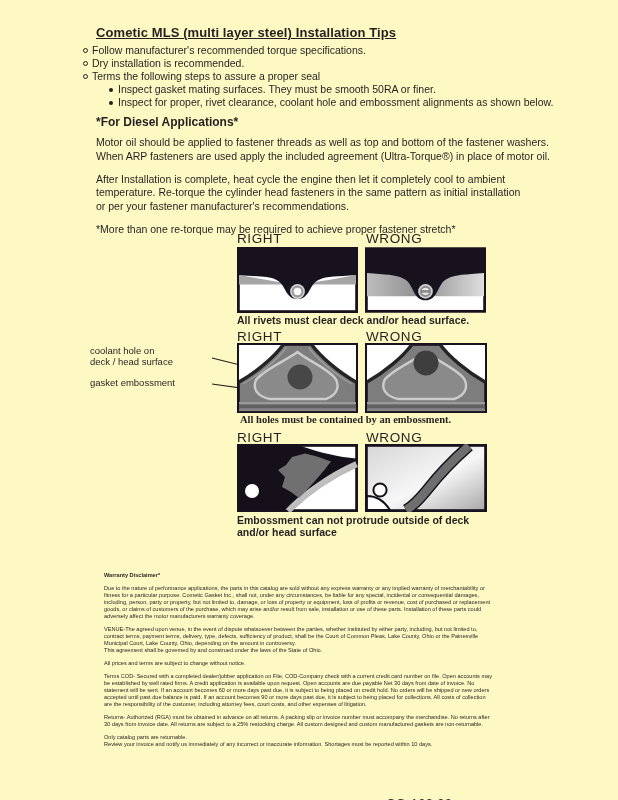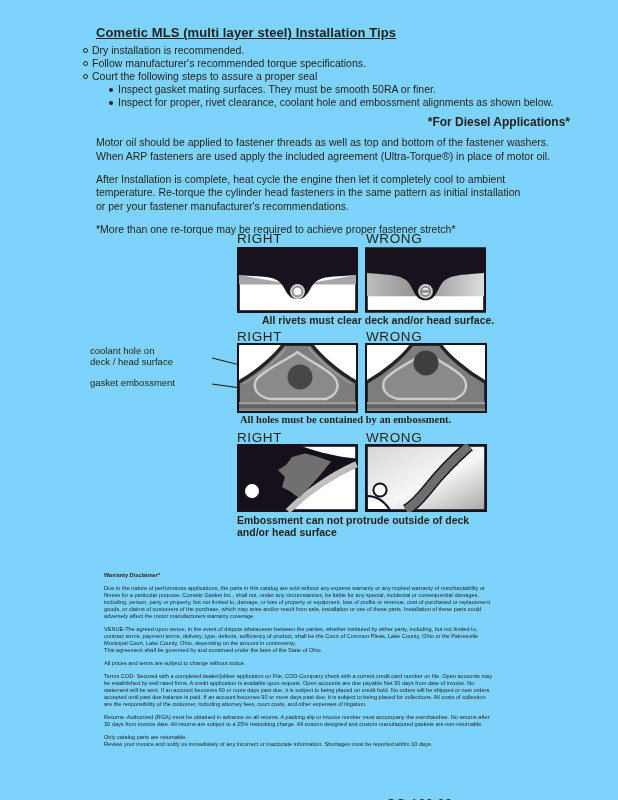"Cometic MLS (multi layer steel)" .page { background: #7dd3fc -> #fef9c3 }
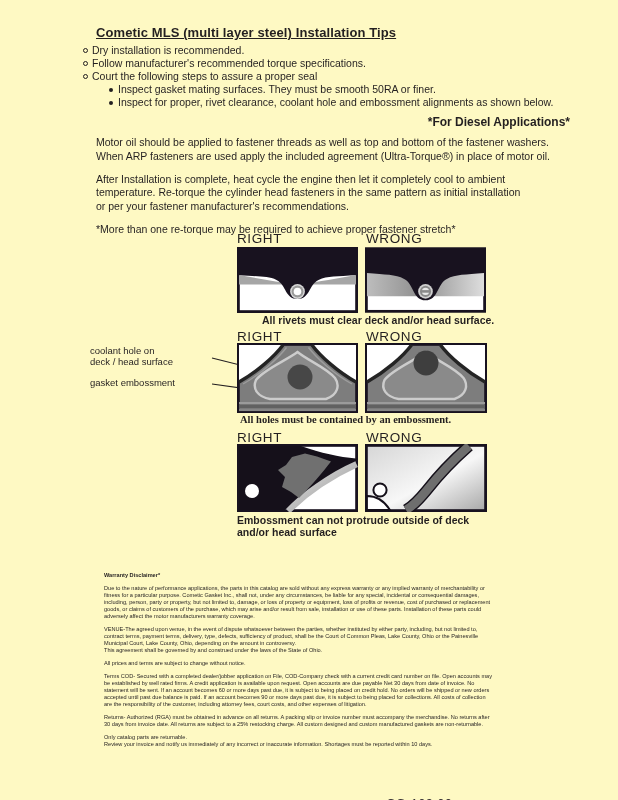"Dry installation is recommended." div.bullet-item { order: before "Follow manufacturer's recommended torque" -> after "Follow manufacturer's recommended torque" }
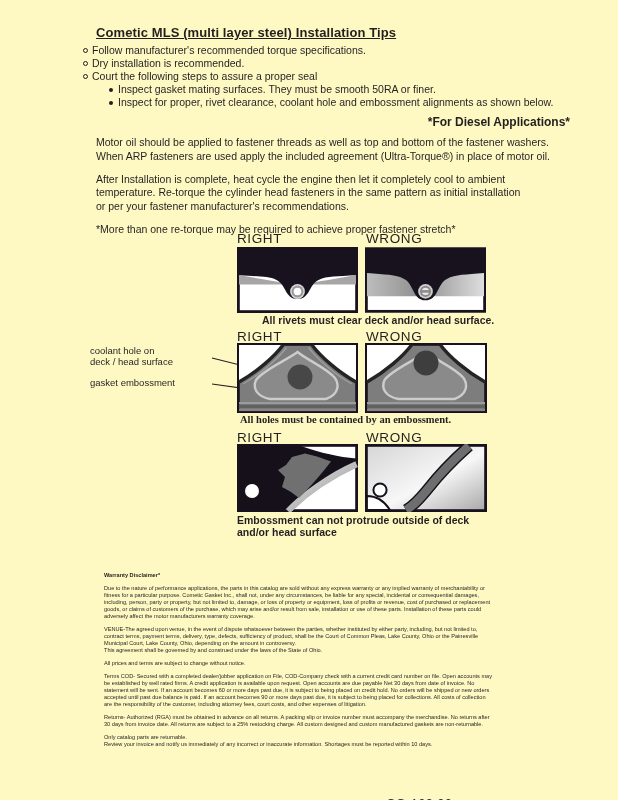"Court the following steps to" div.bullet-item { text: Court -> Terms }
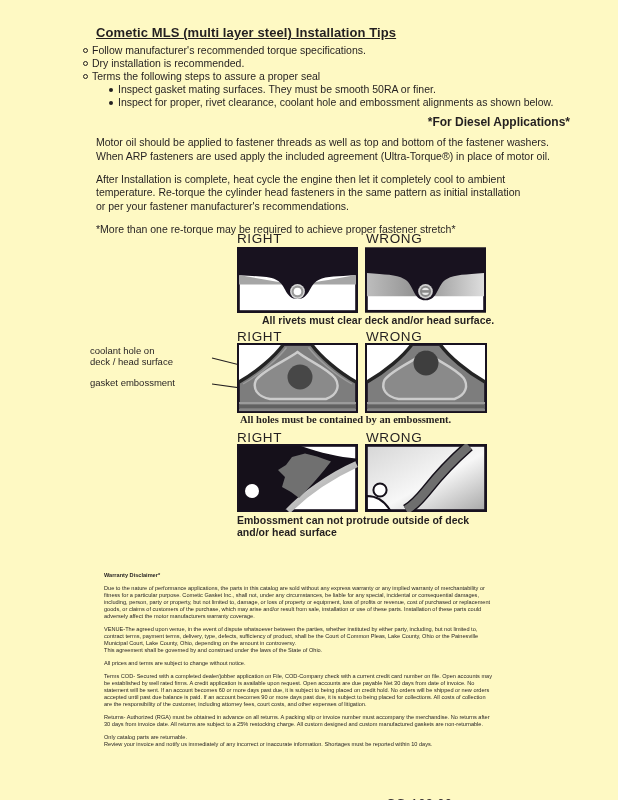"*For Diesel Applications*" .diesel-heading { text-align: right -> none }
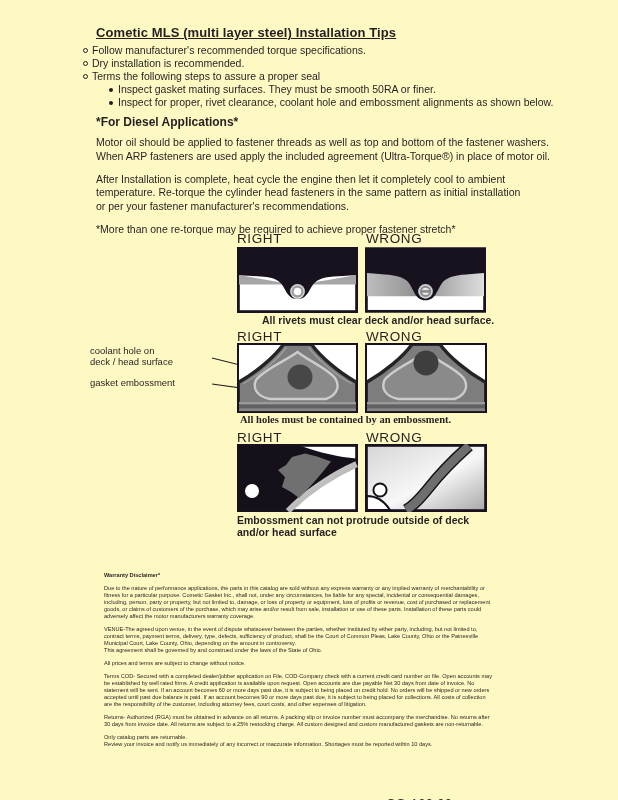"All rivets must clear deck" div.abs { margin-left: 25px -> none }
